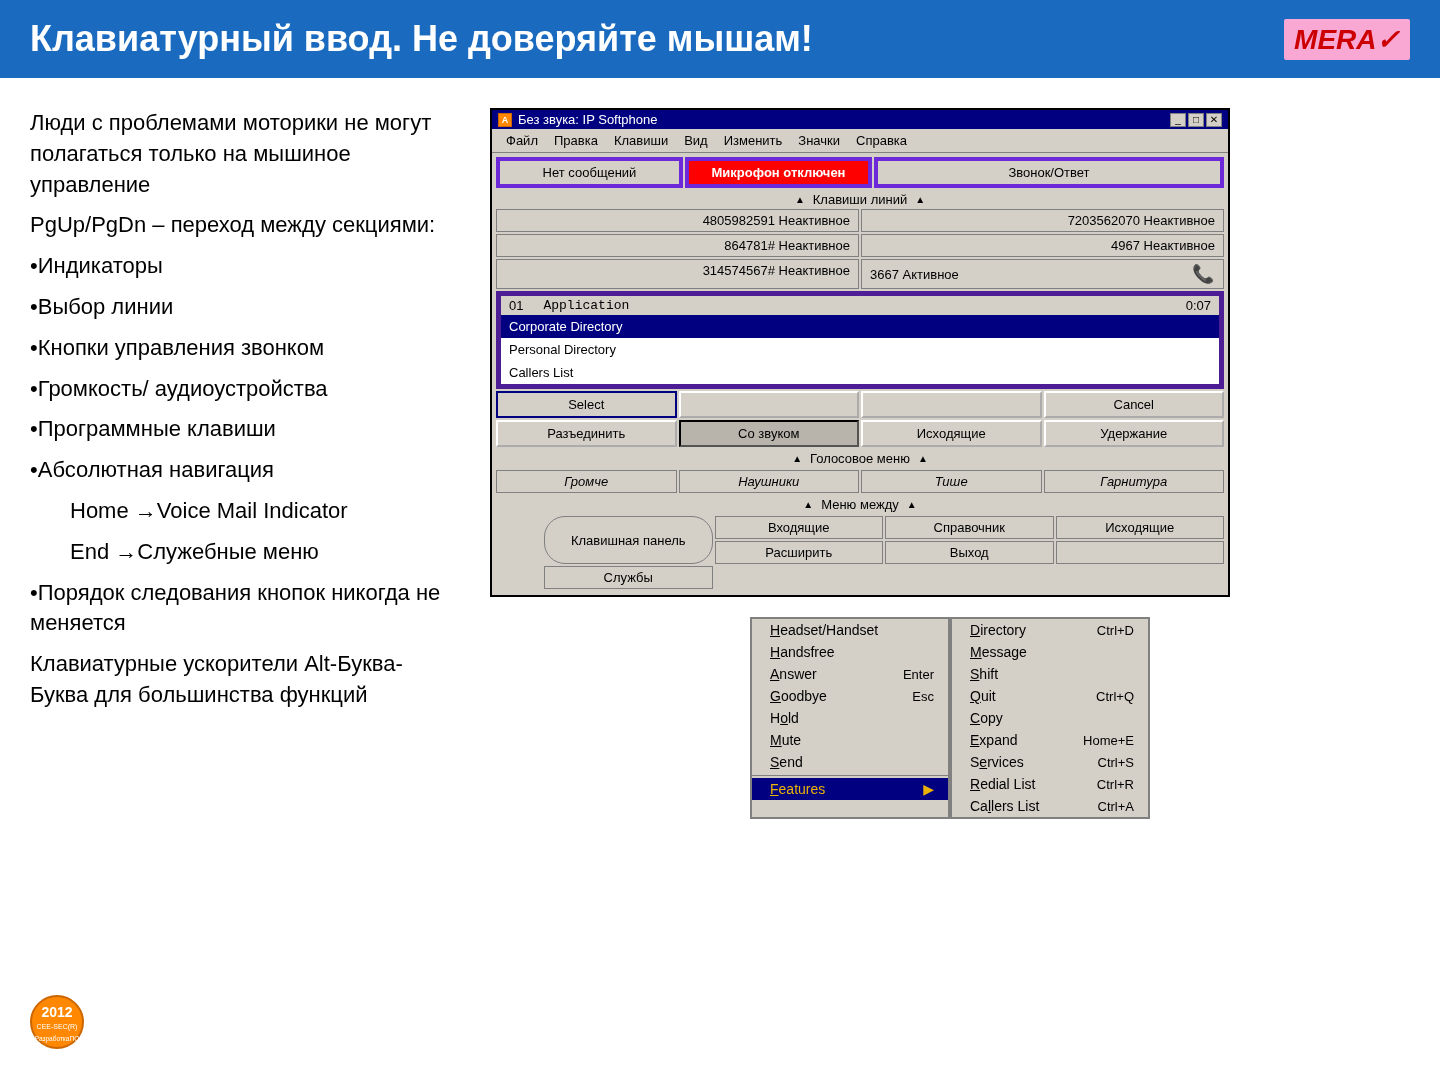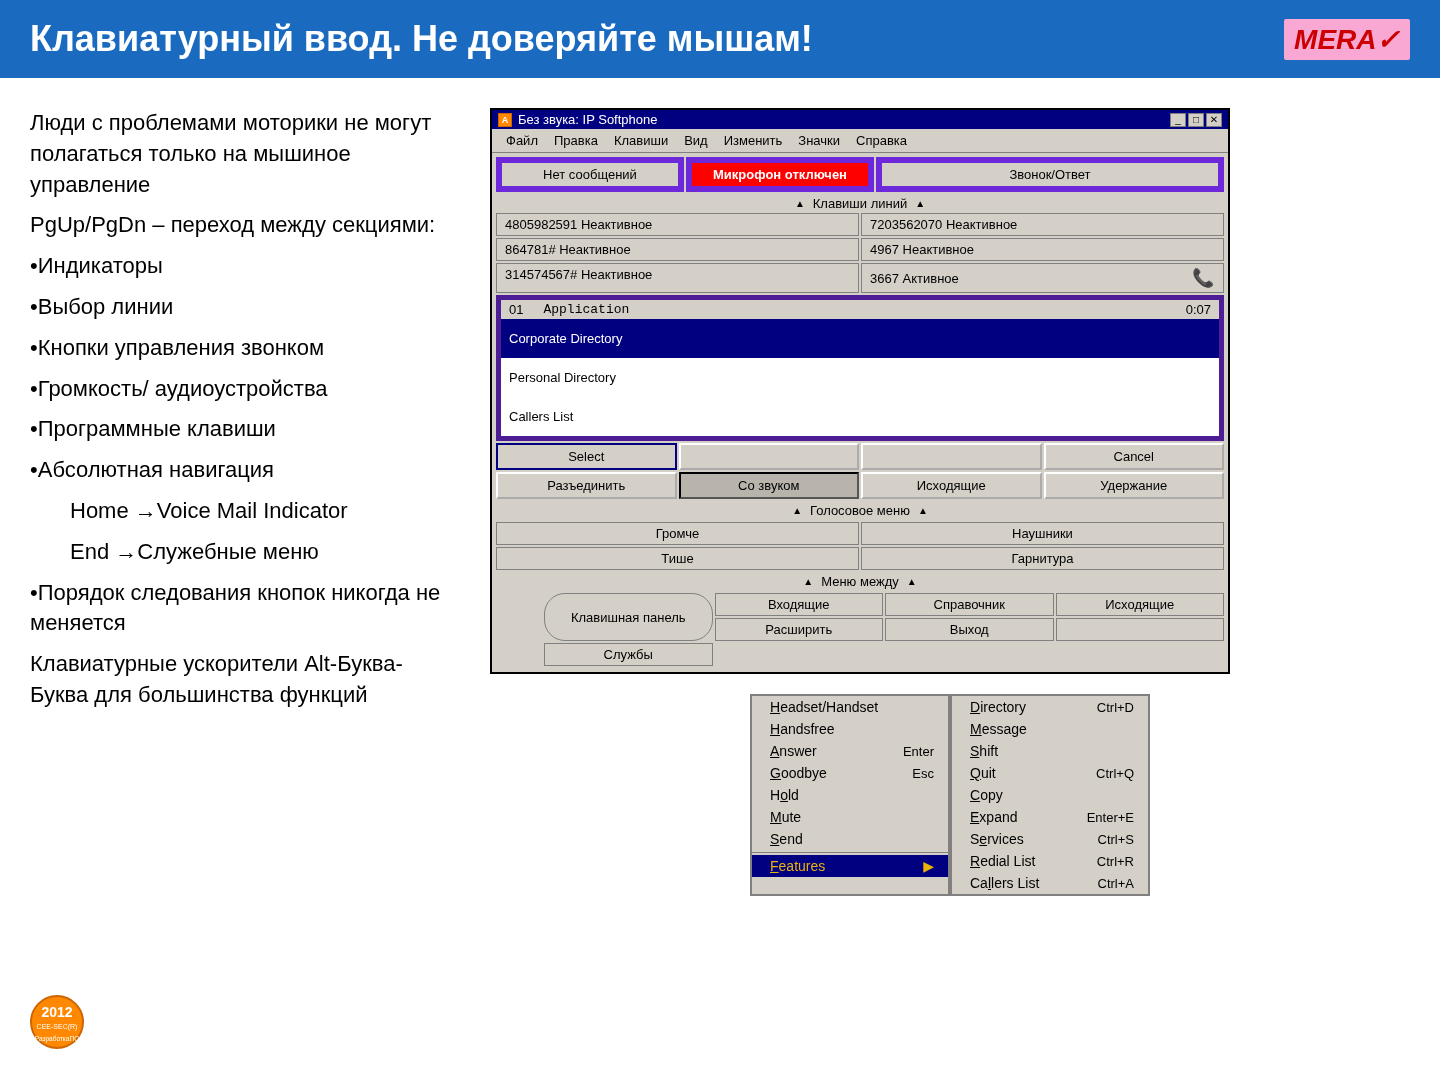"Нет сообщений" .status-cell { border: 6px solid #6d28d9 -> 4px solid #6d28d9 }
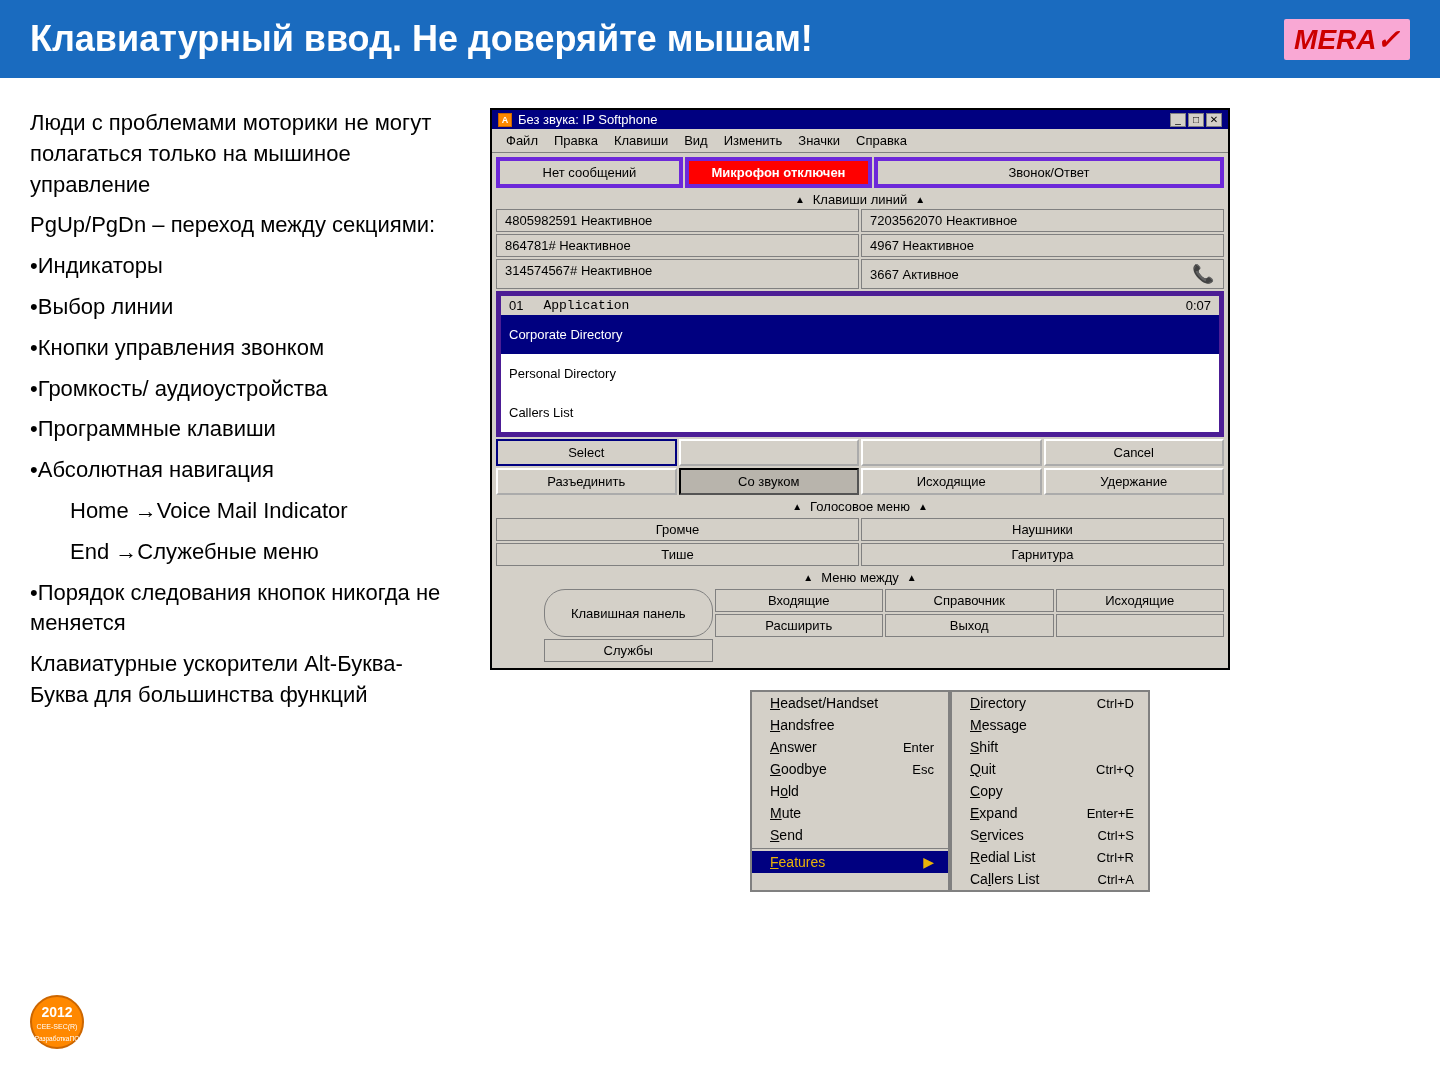"4805982591 Неактивное" .line-cell { text-align: left -> right }
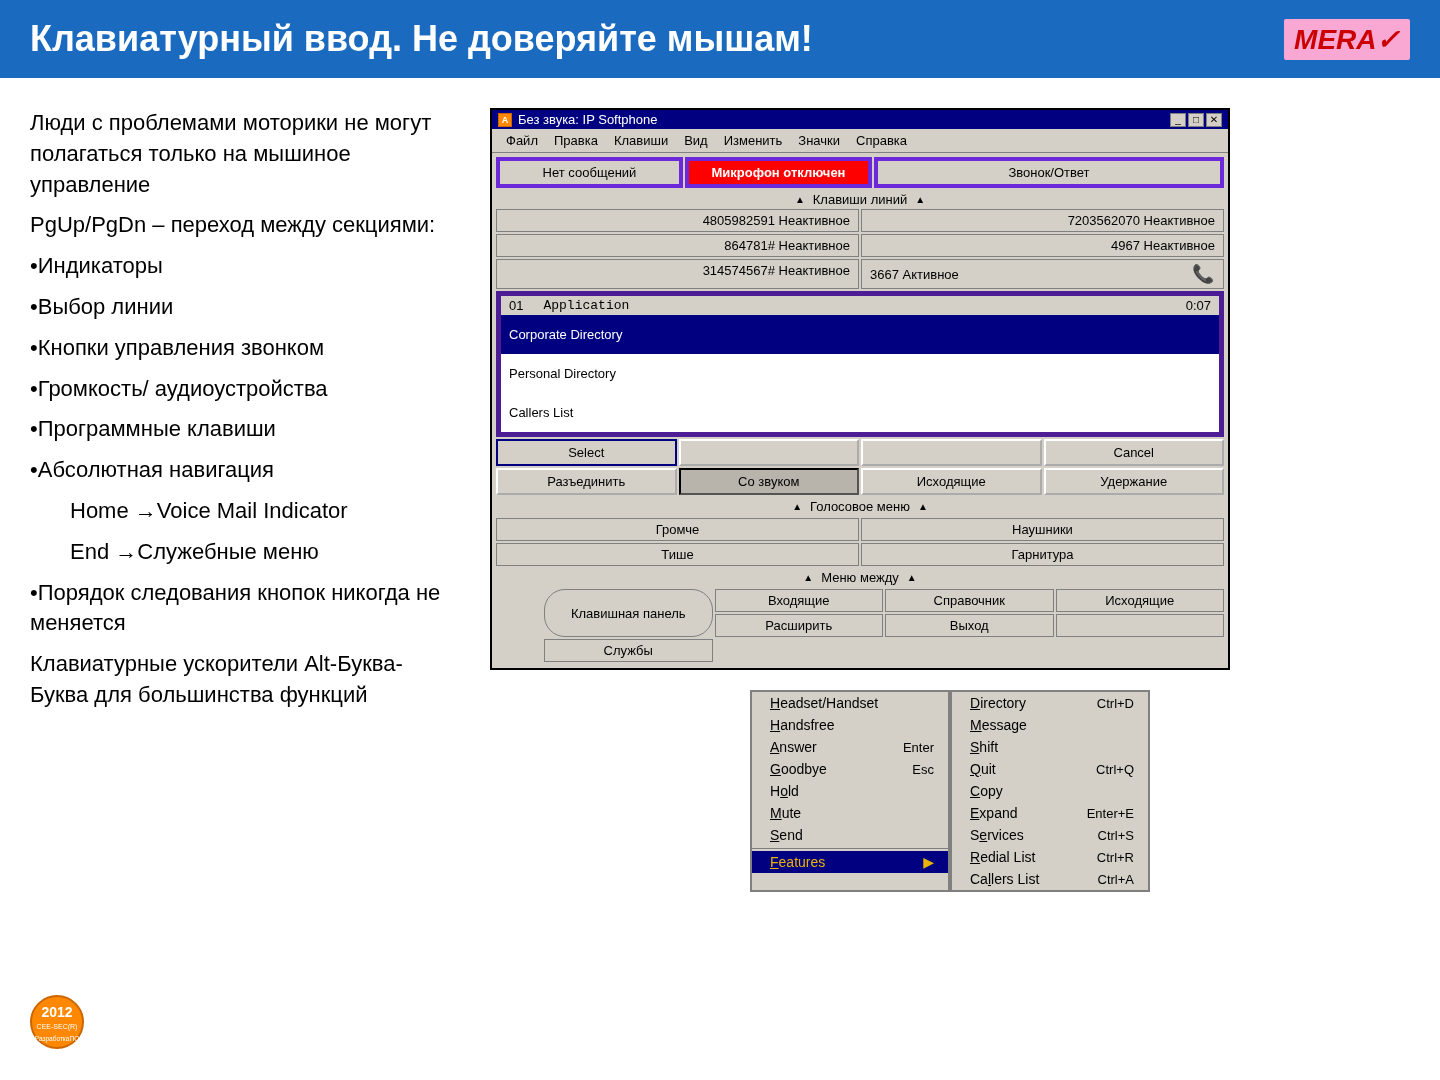"Corporate Directory" .app-list-item { padding: 12px 8px -> 4px 8px }
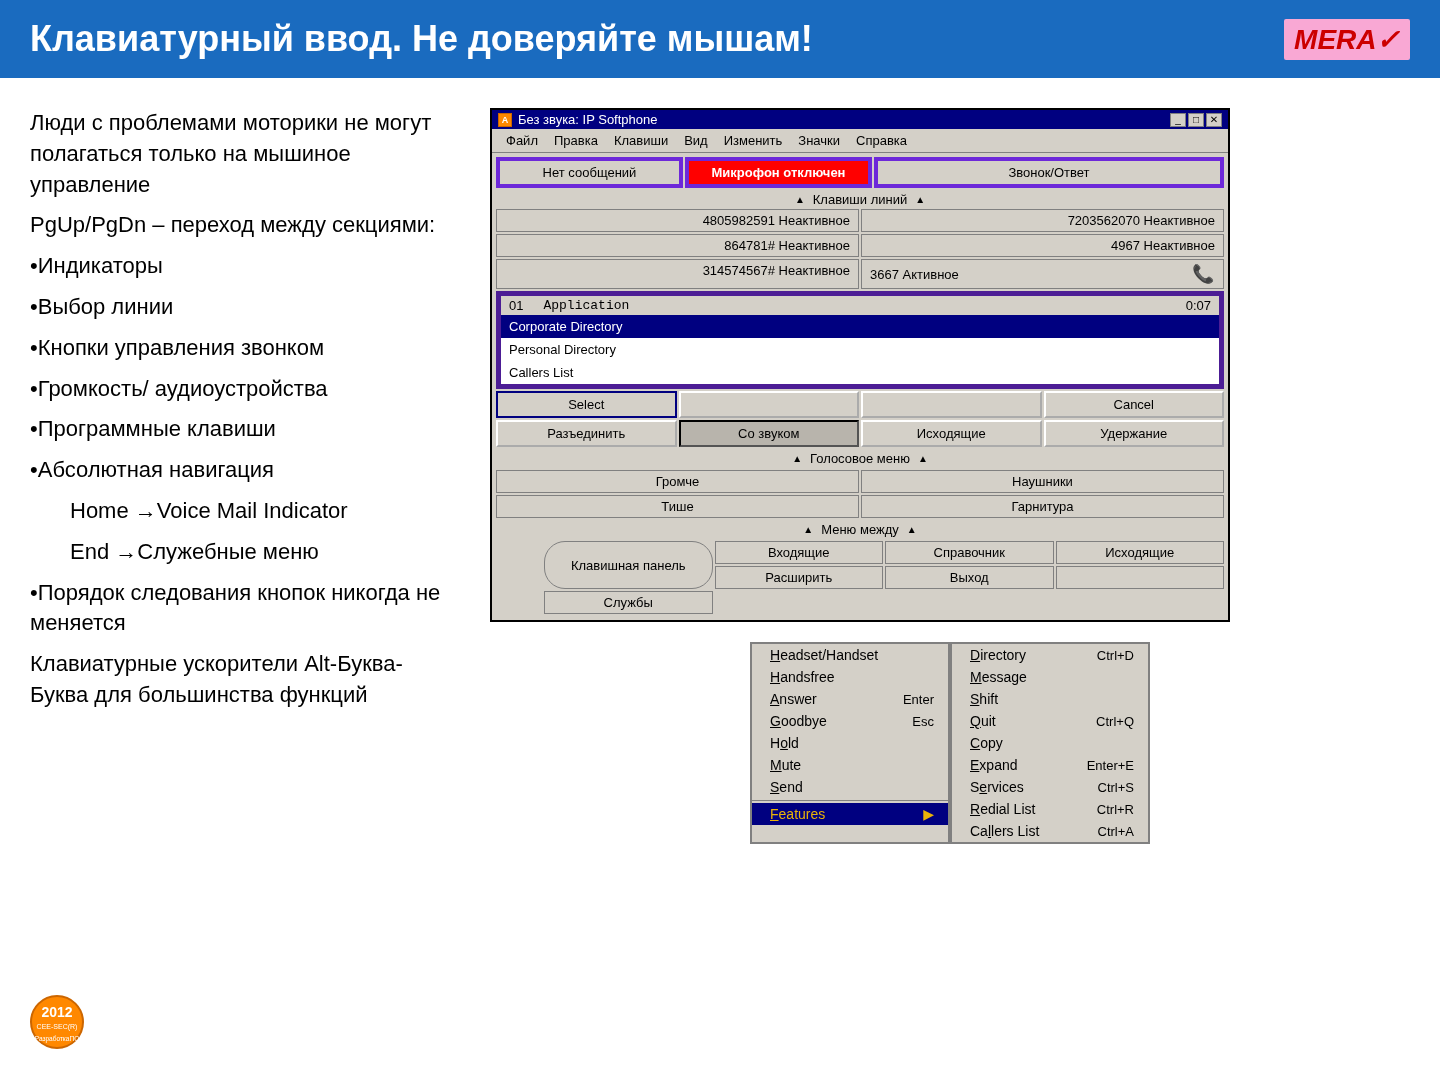"Громче" .voice-grid { font-style: none -> italic; grid-template-columns: 1fr 1fr -> 1fr 1fr 1fr 1fr }
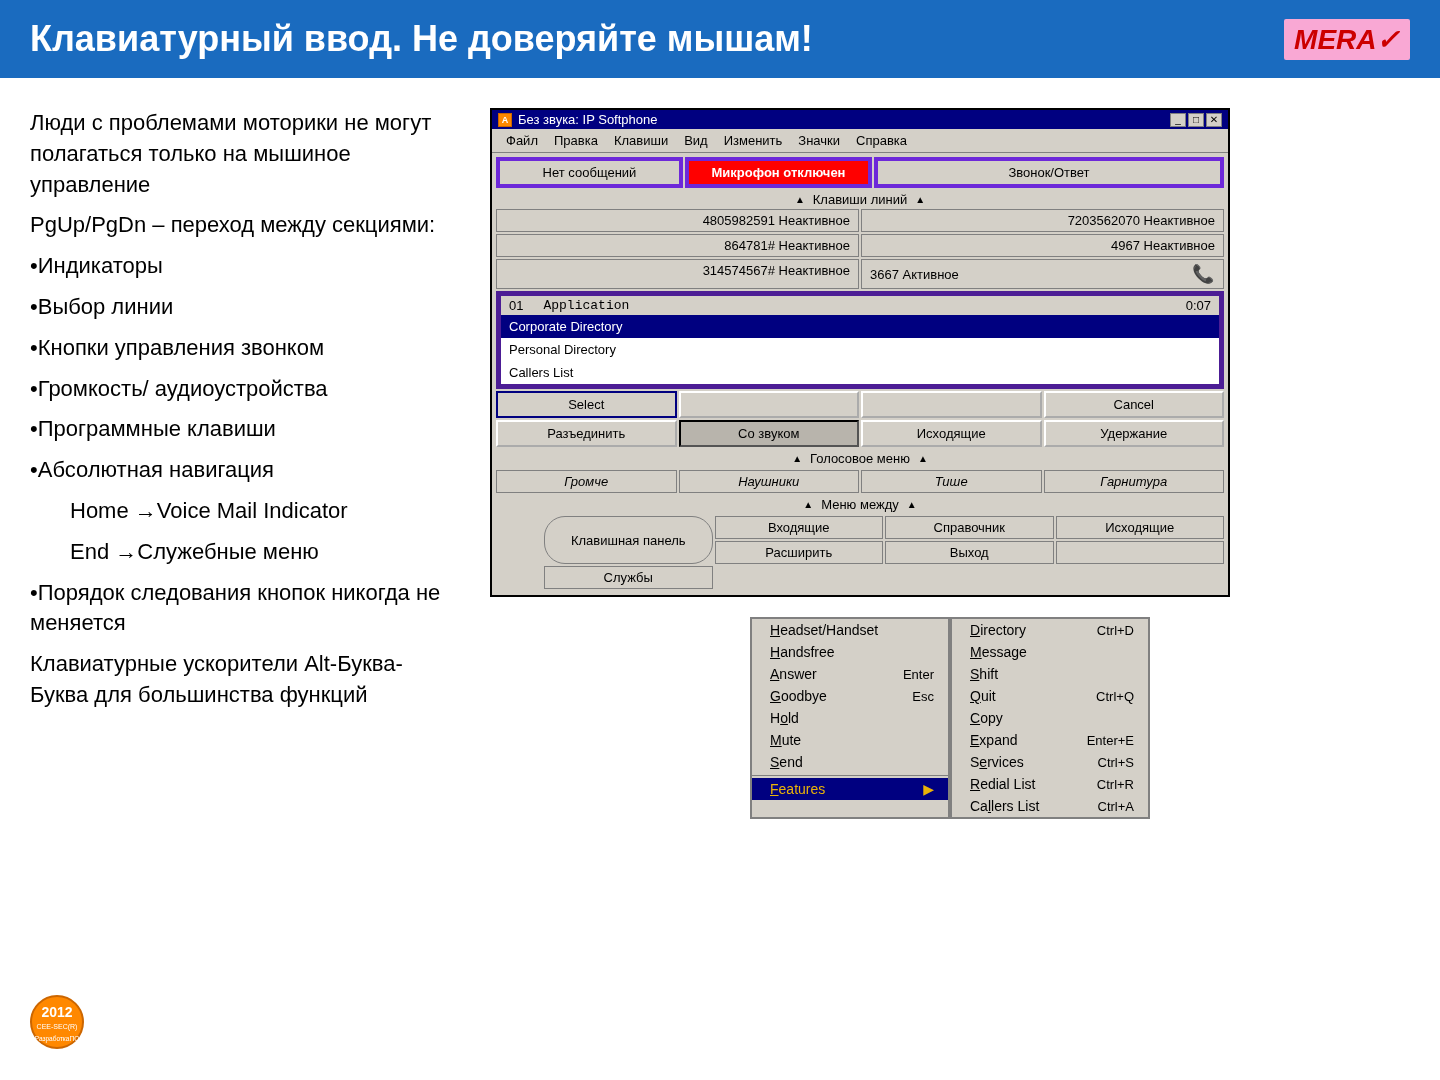"Enter+E" span.shortcut { text: Enter+E -> Home+E }
